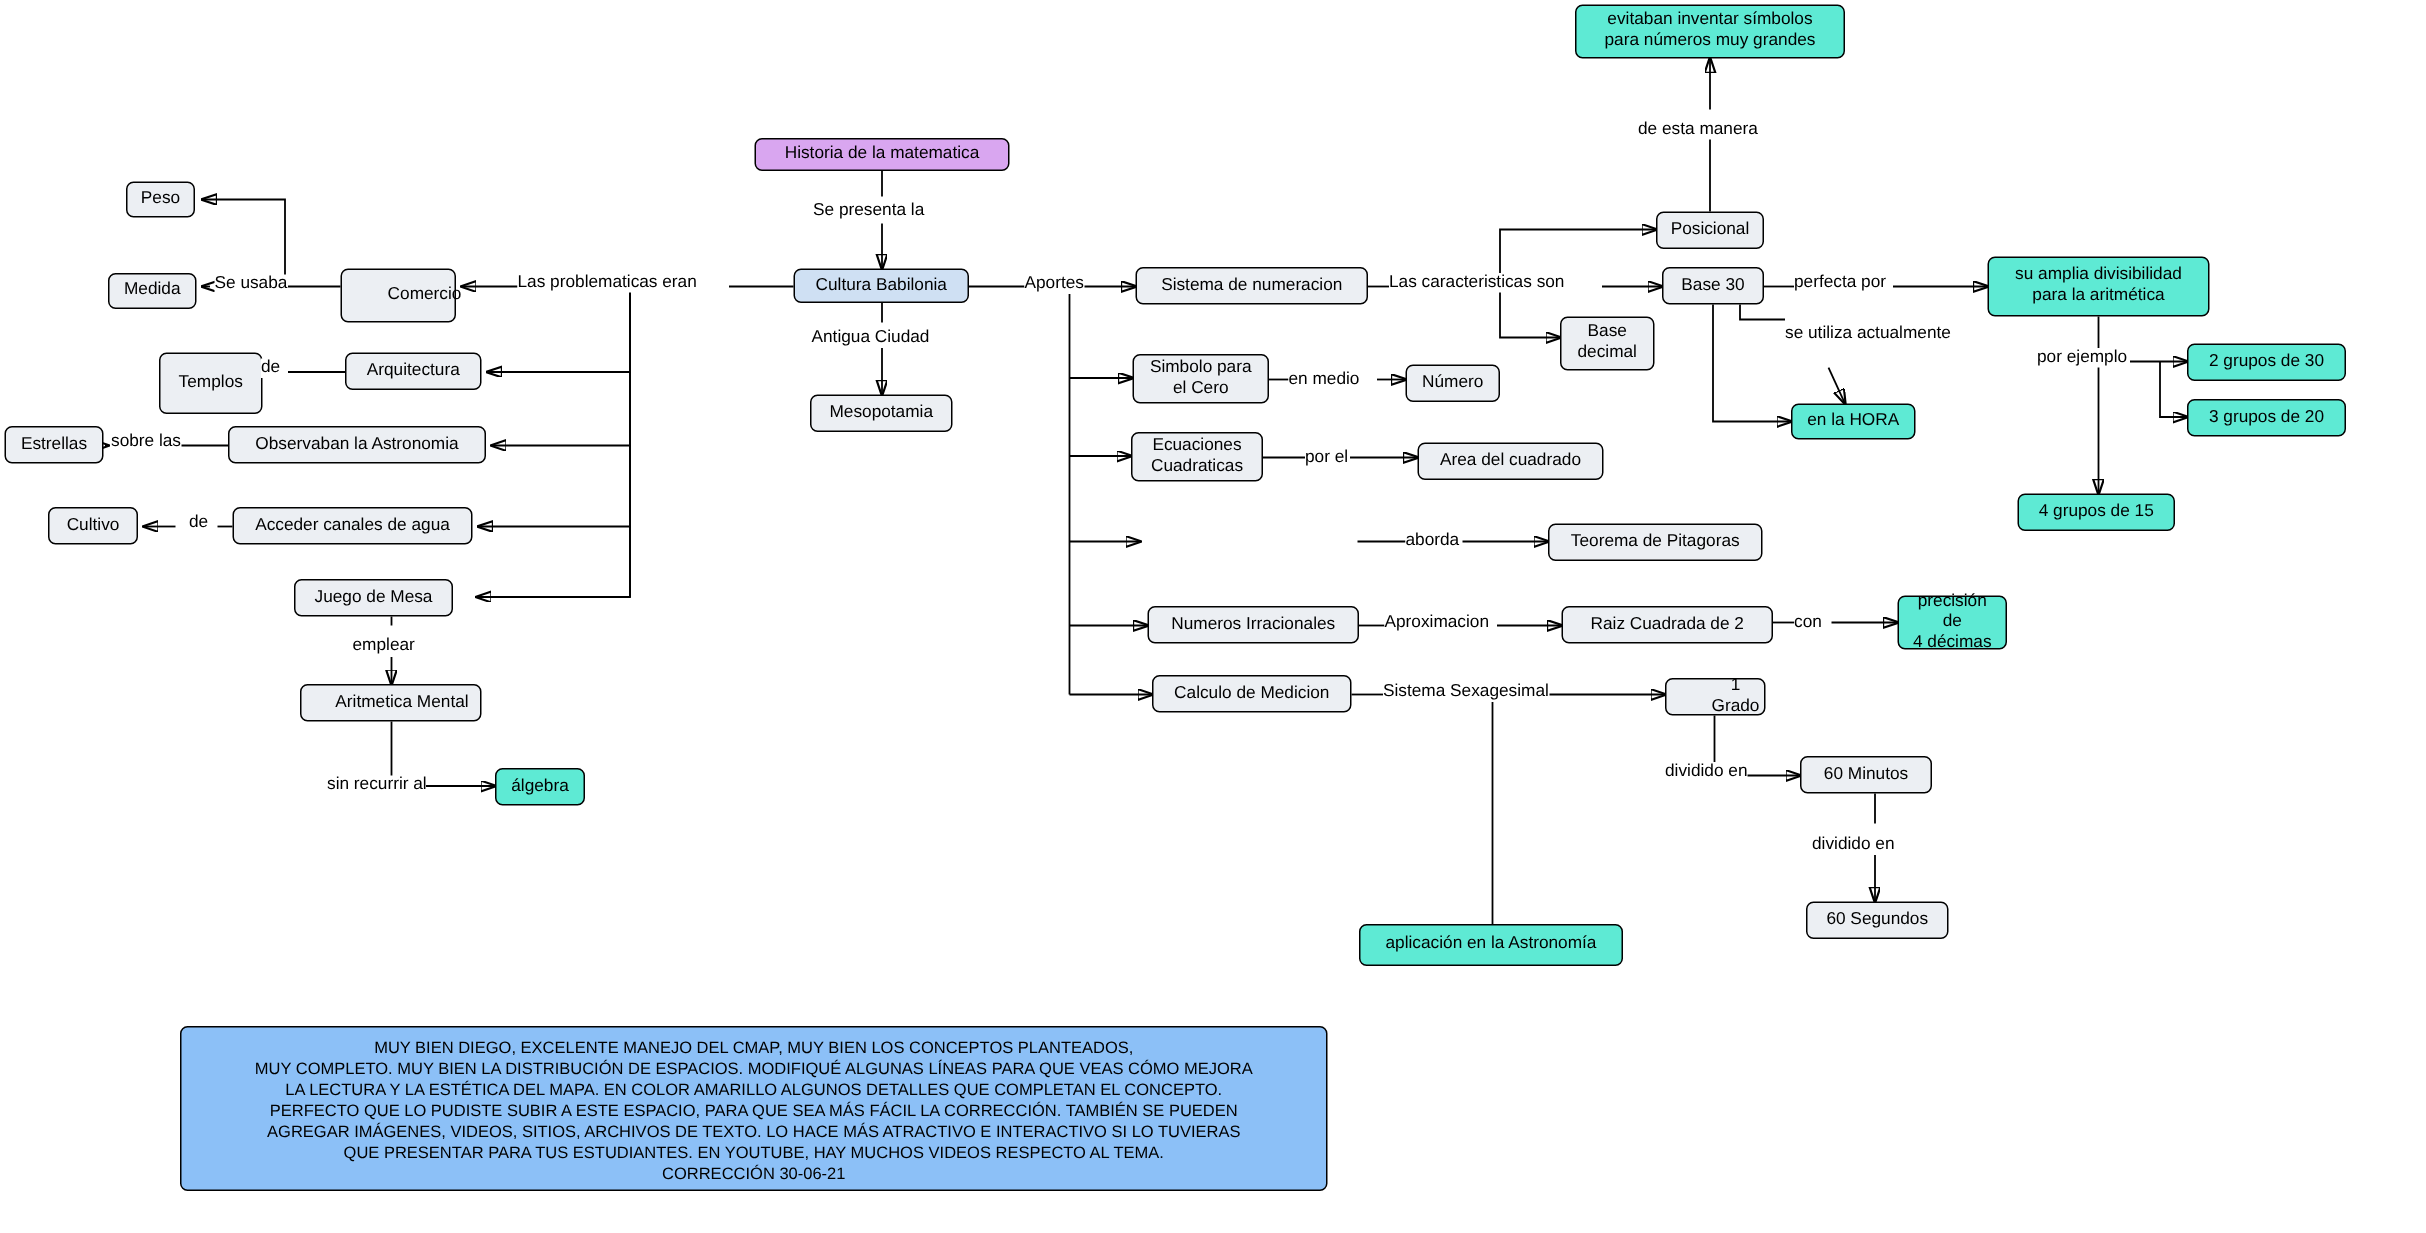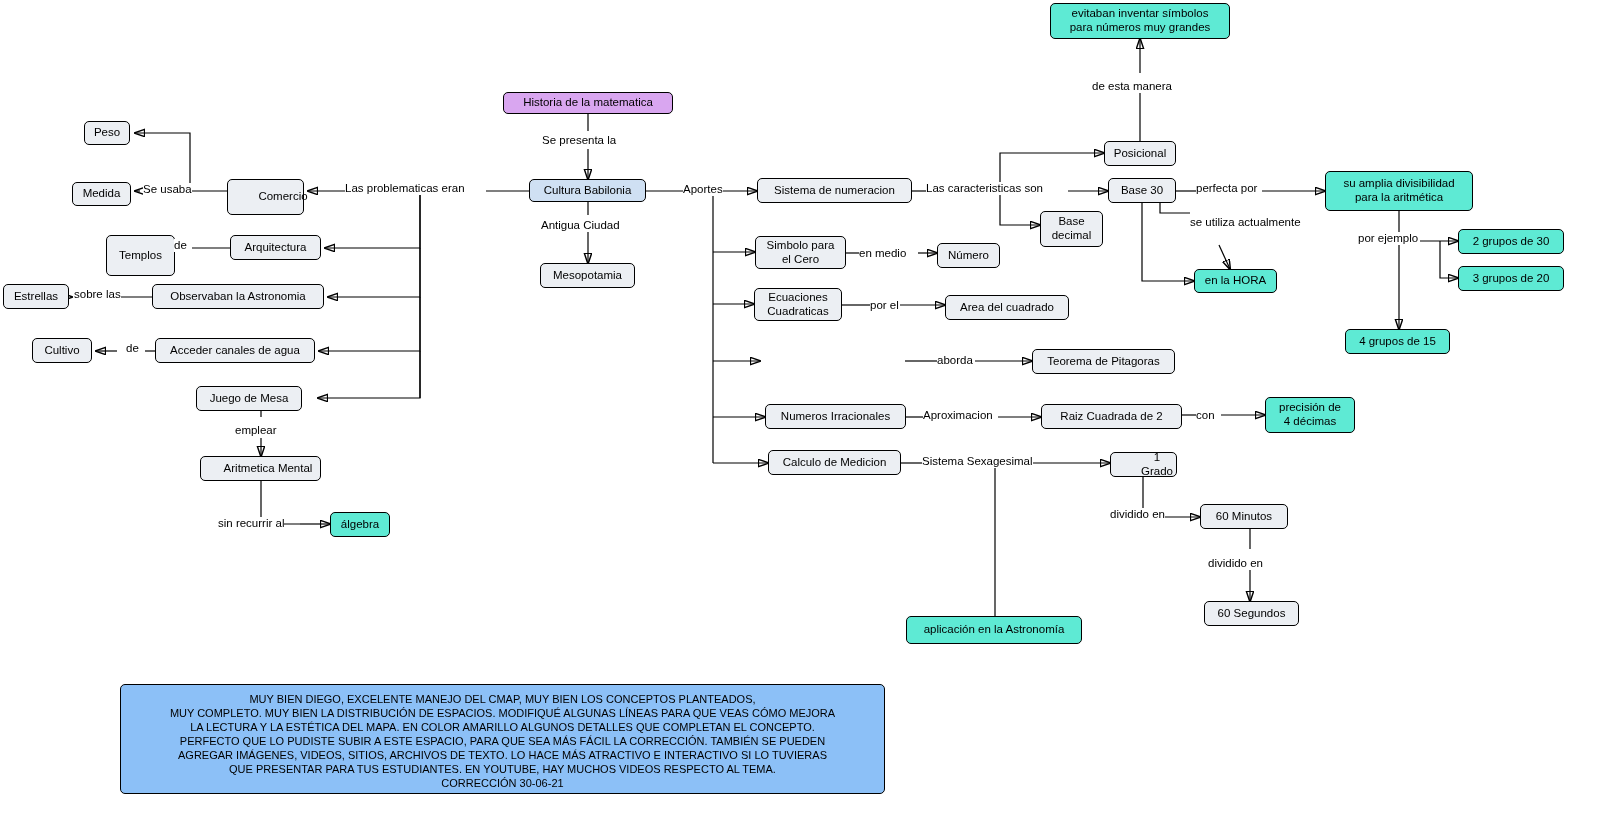"precisión de" div.node { width: 90px -> 73px }
